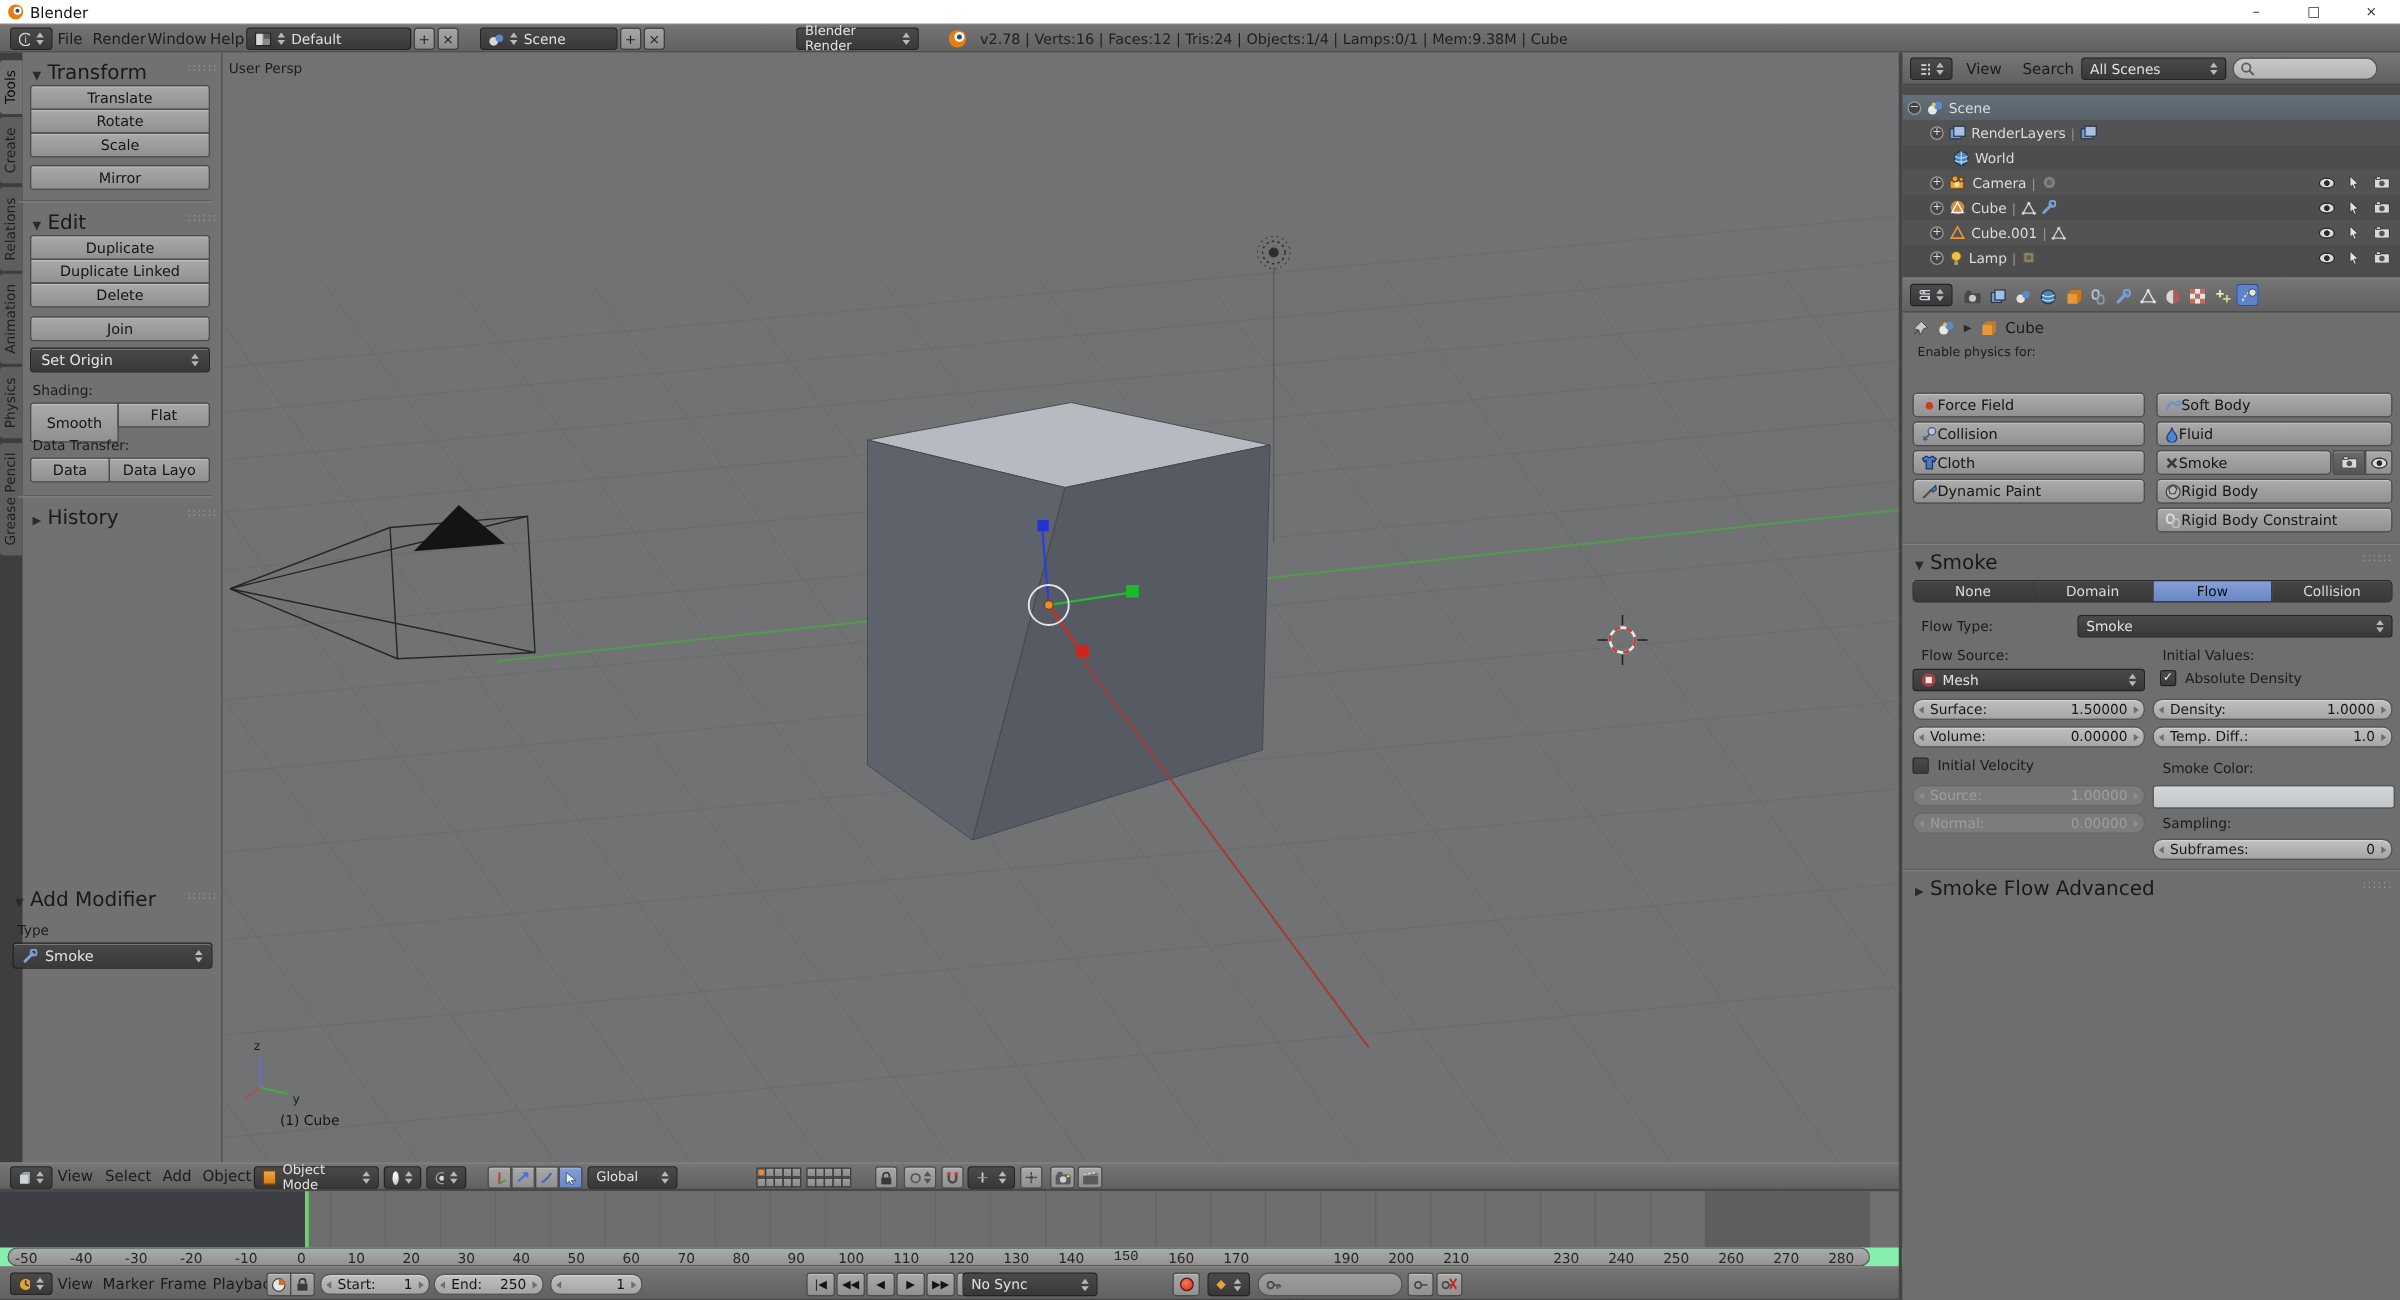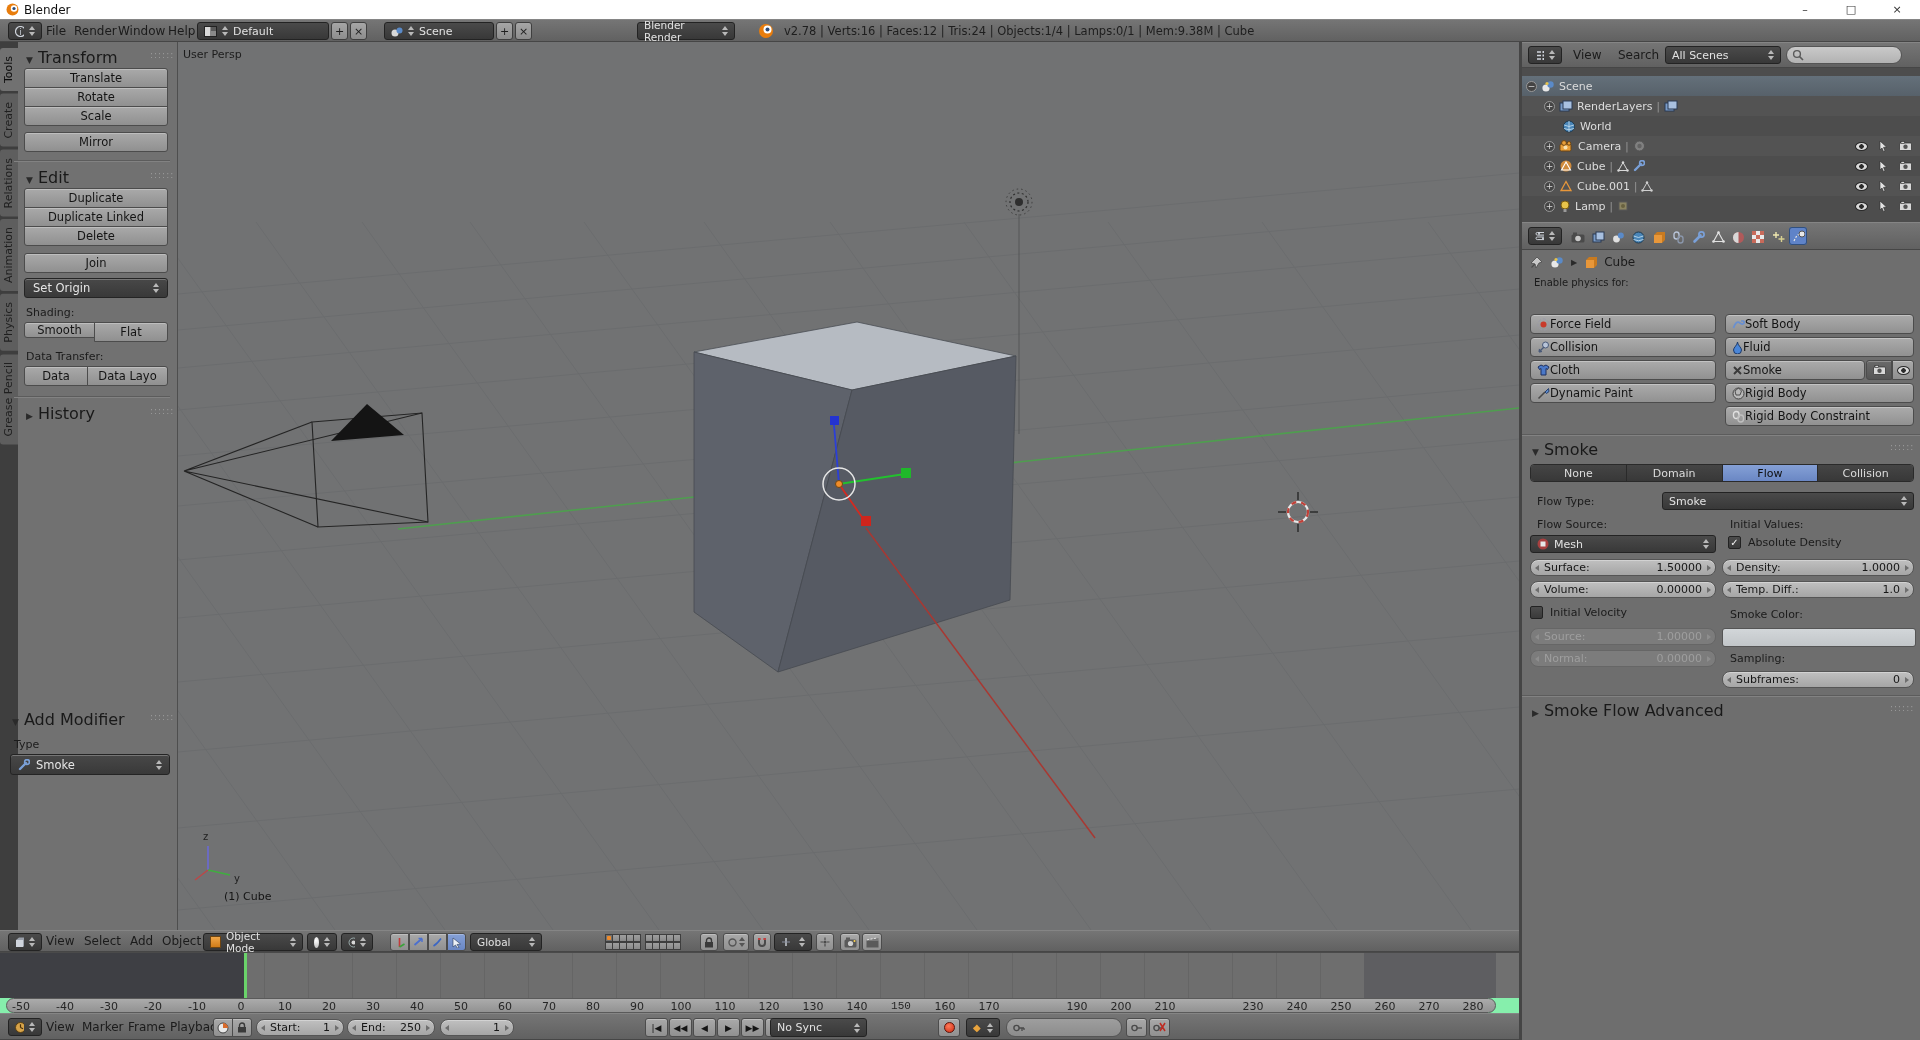"Smooth" div.abs { height: 16px -> 32px }
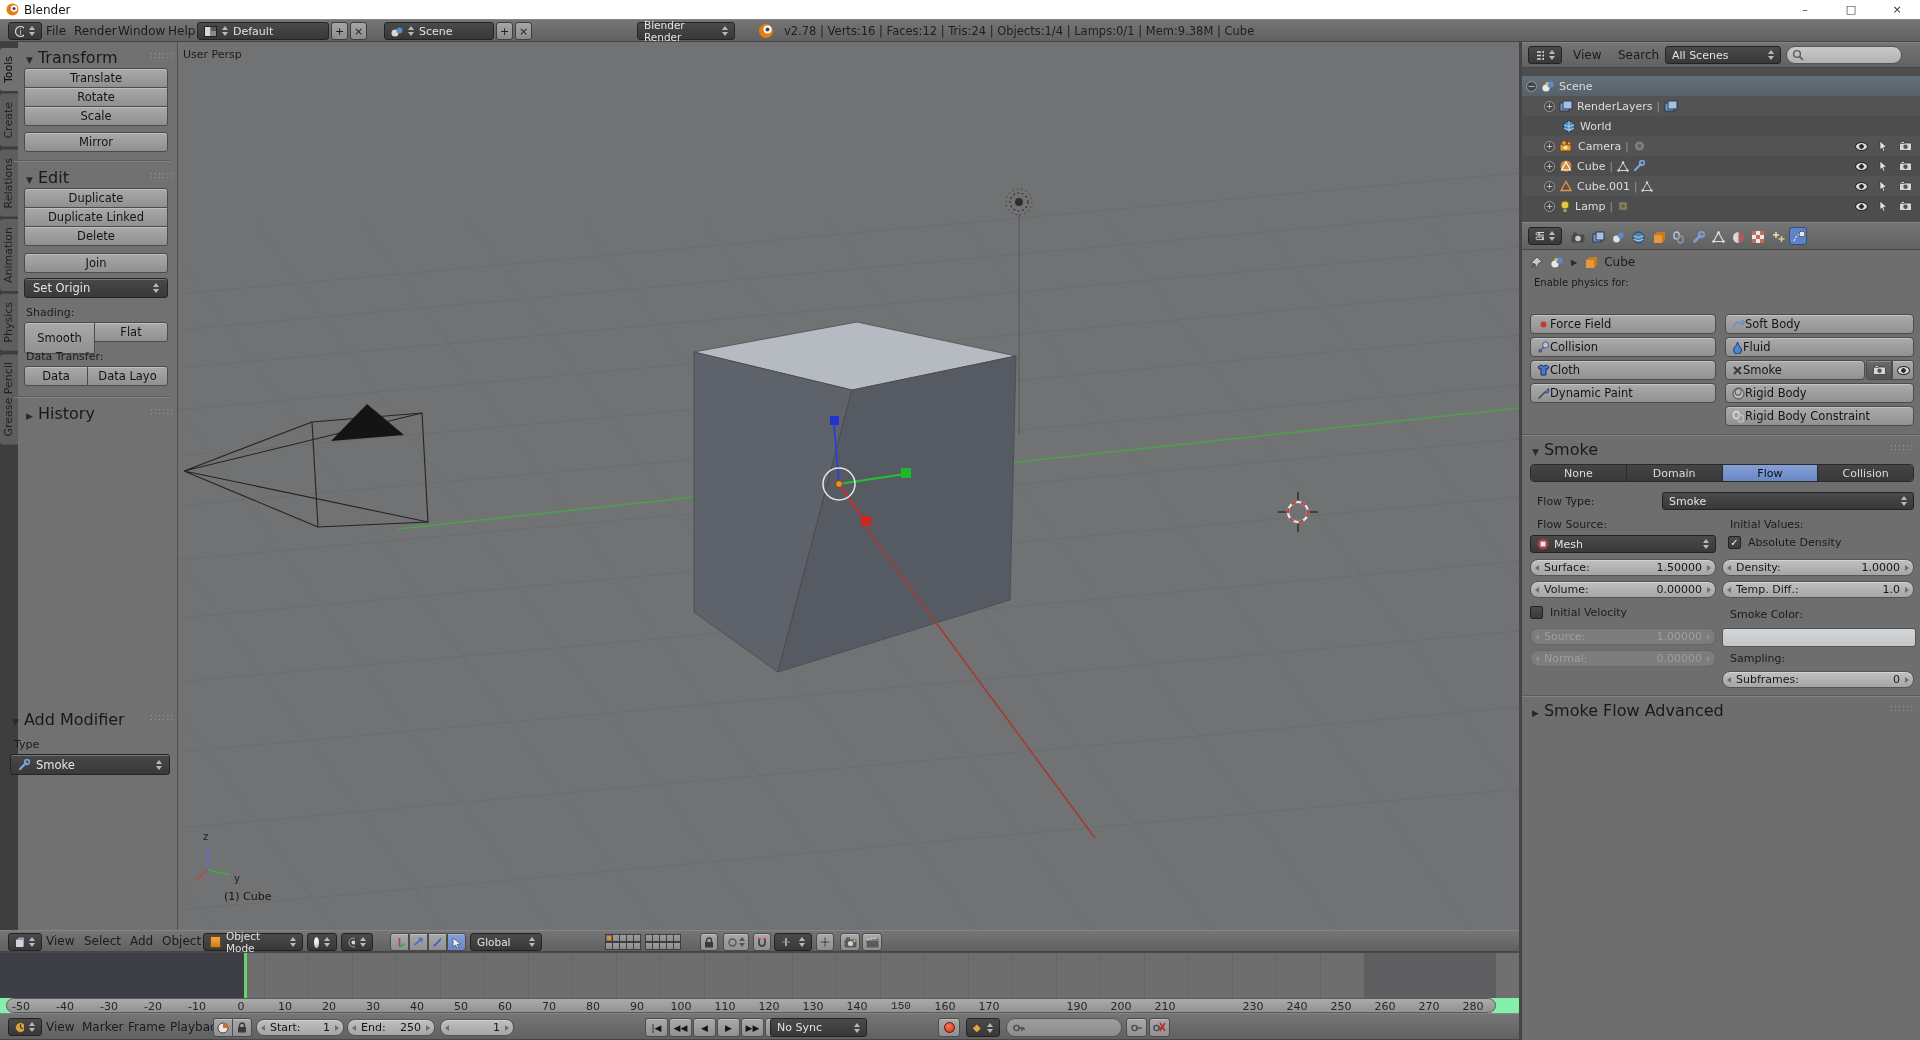"No Sync" div.dd { width: 97px -> 108px }
